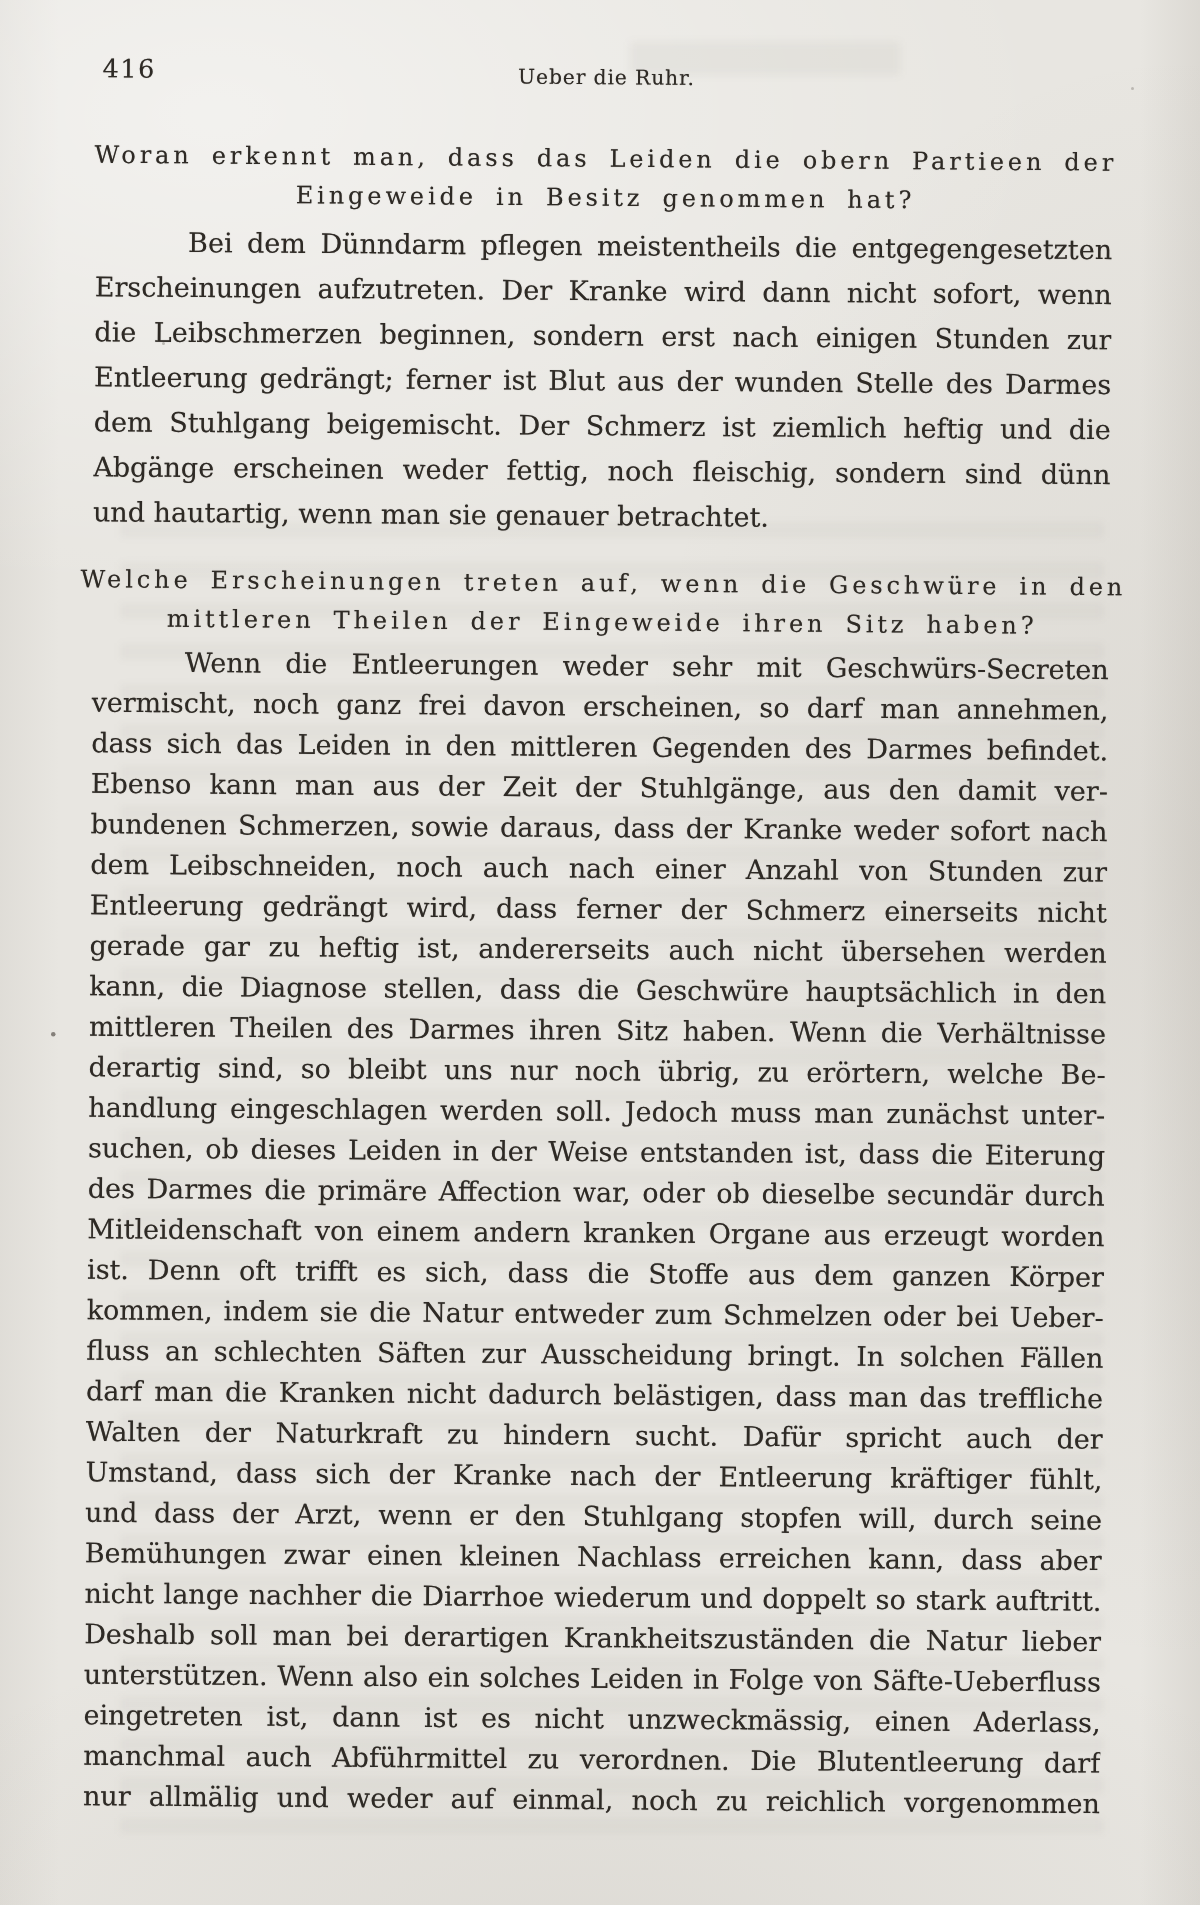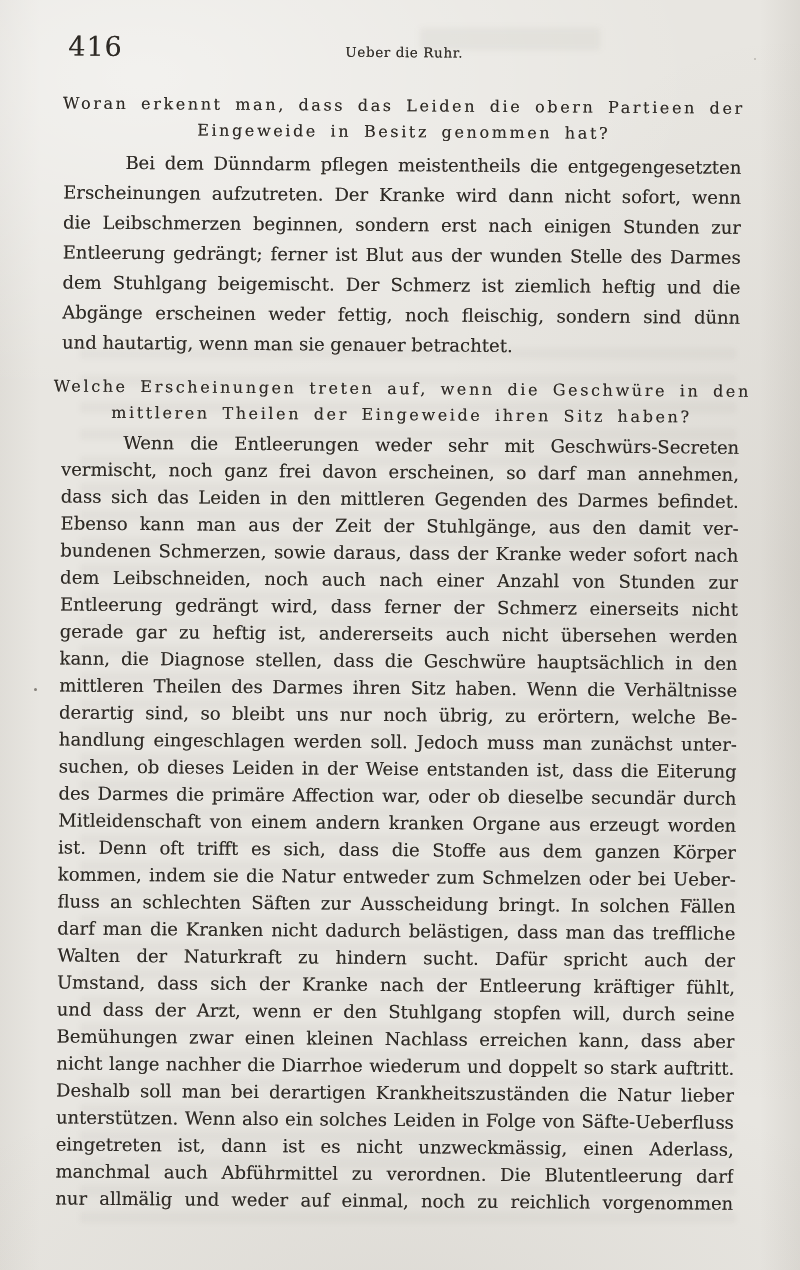"416" .pagenum { font-size: 27px -> 17px }
